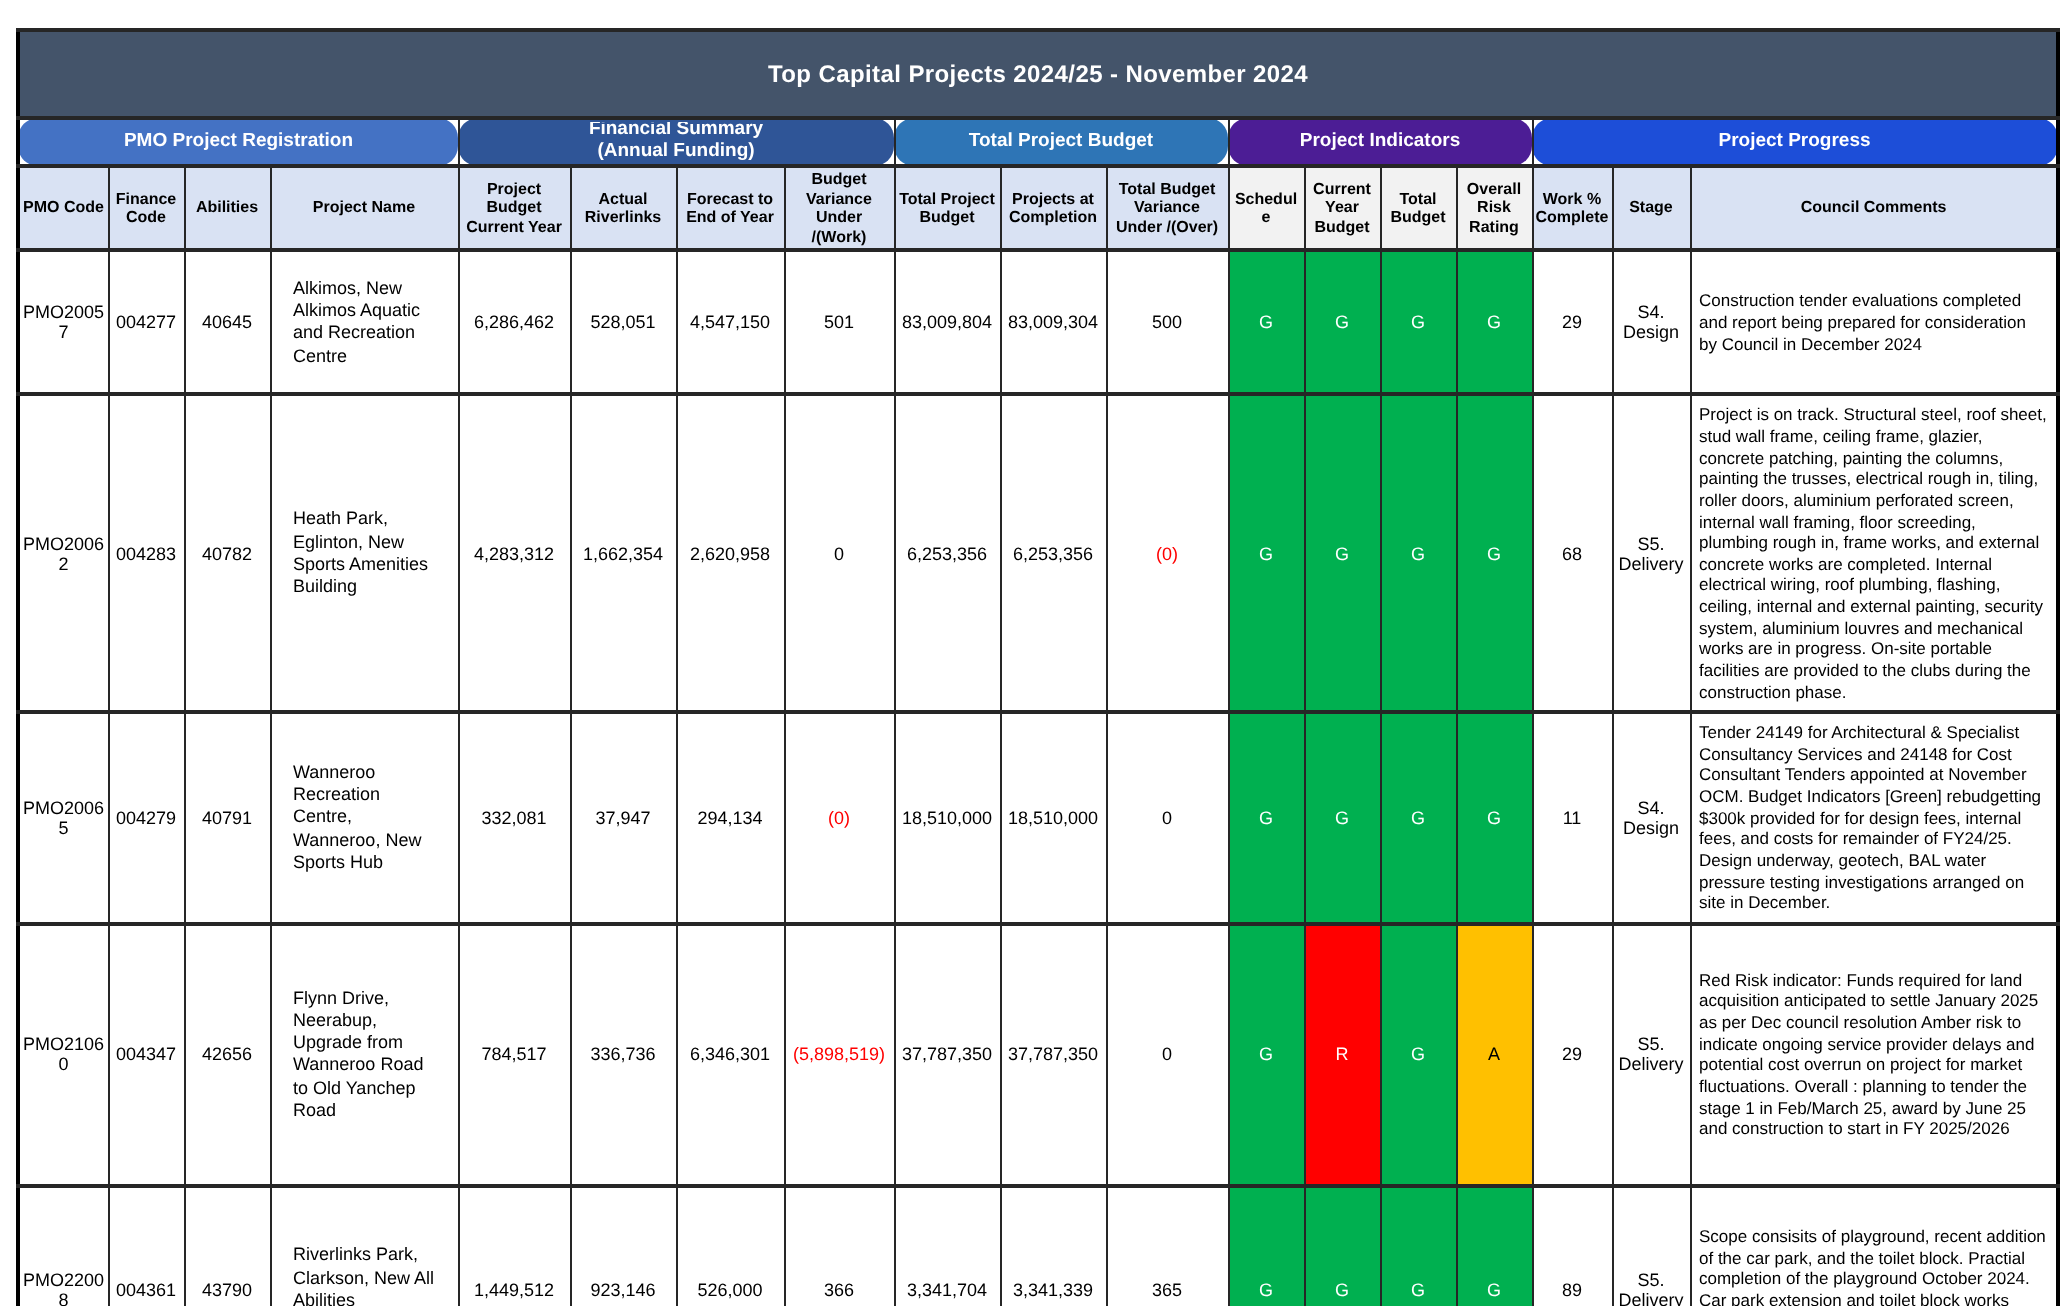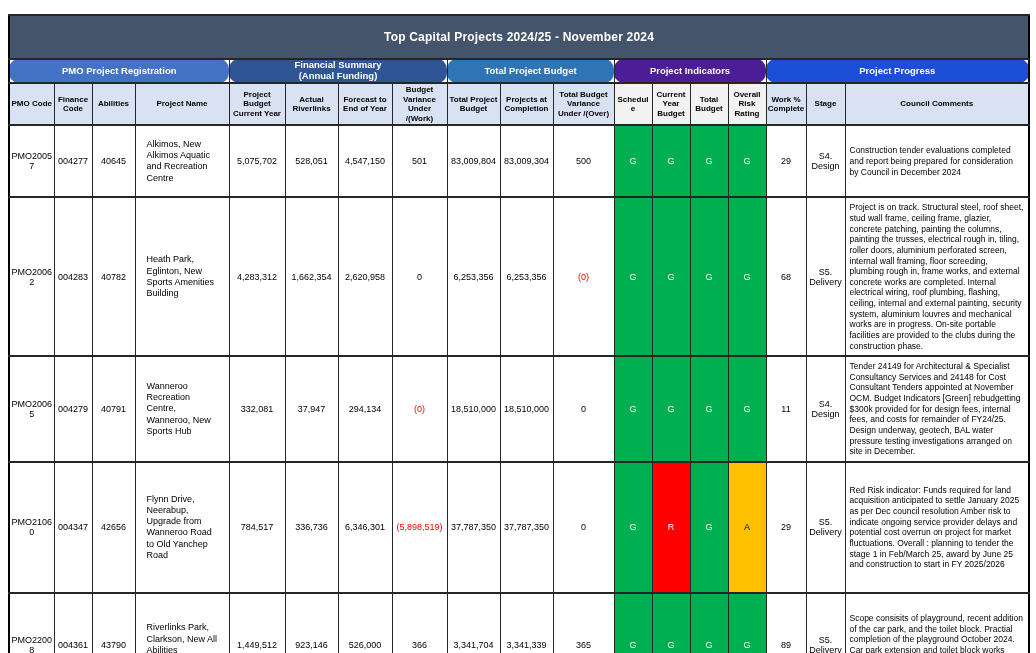"5,075,702" td.c { text: 5,075,702 -> 6,286,462 }
